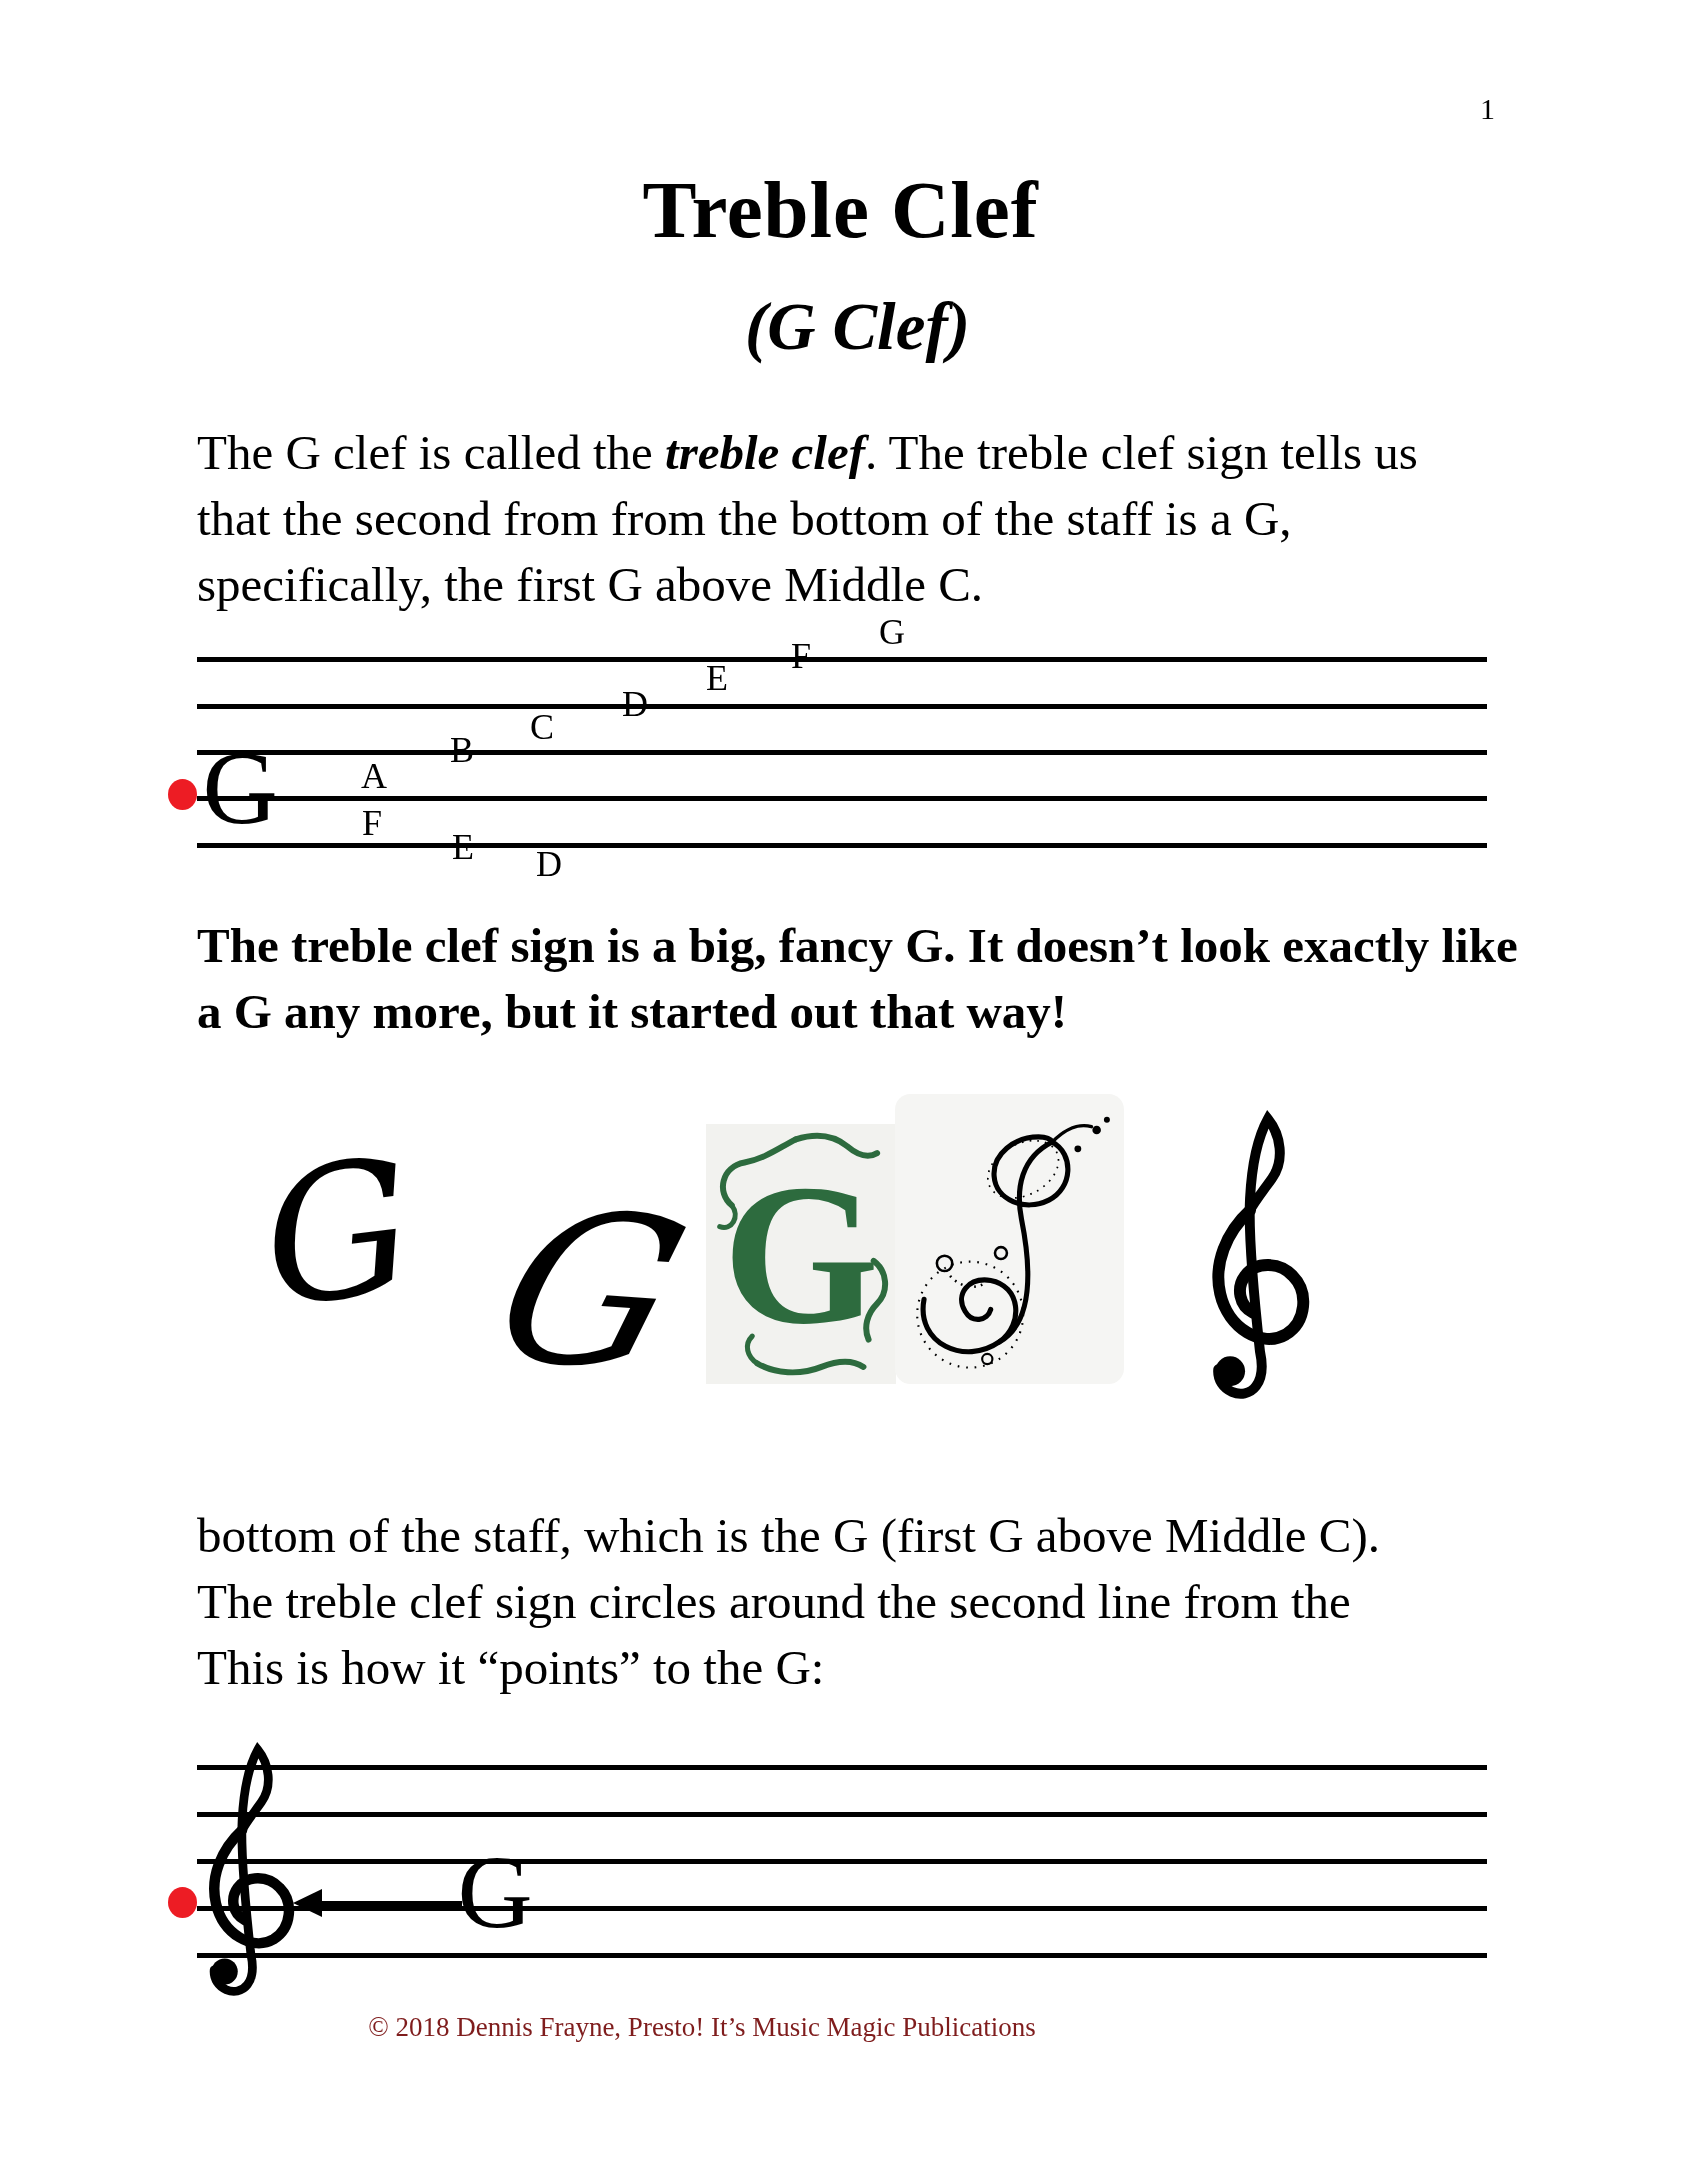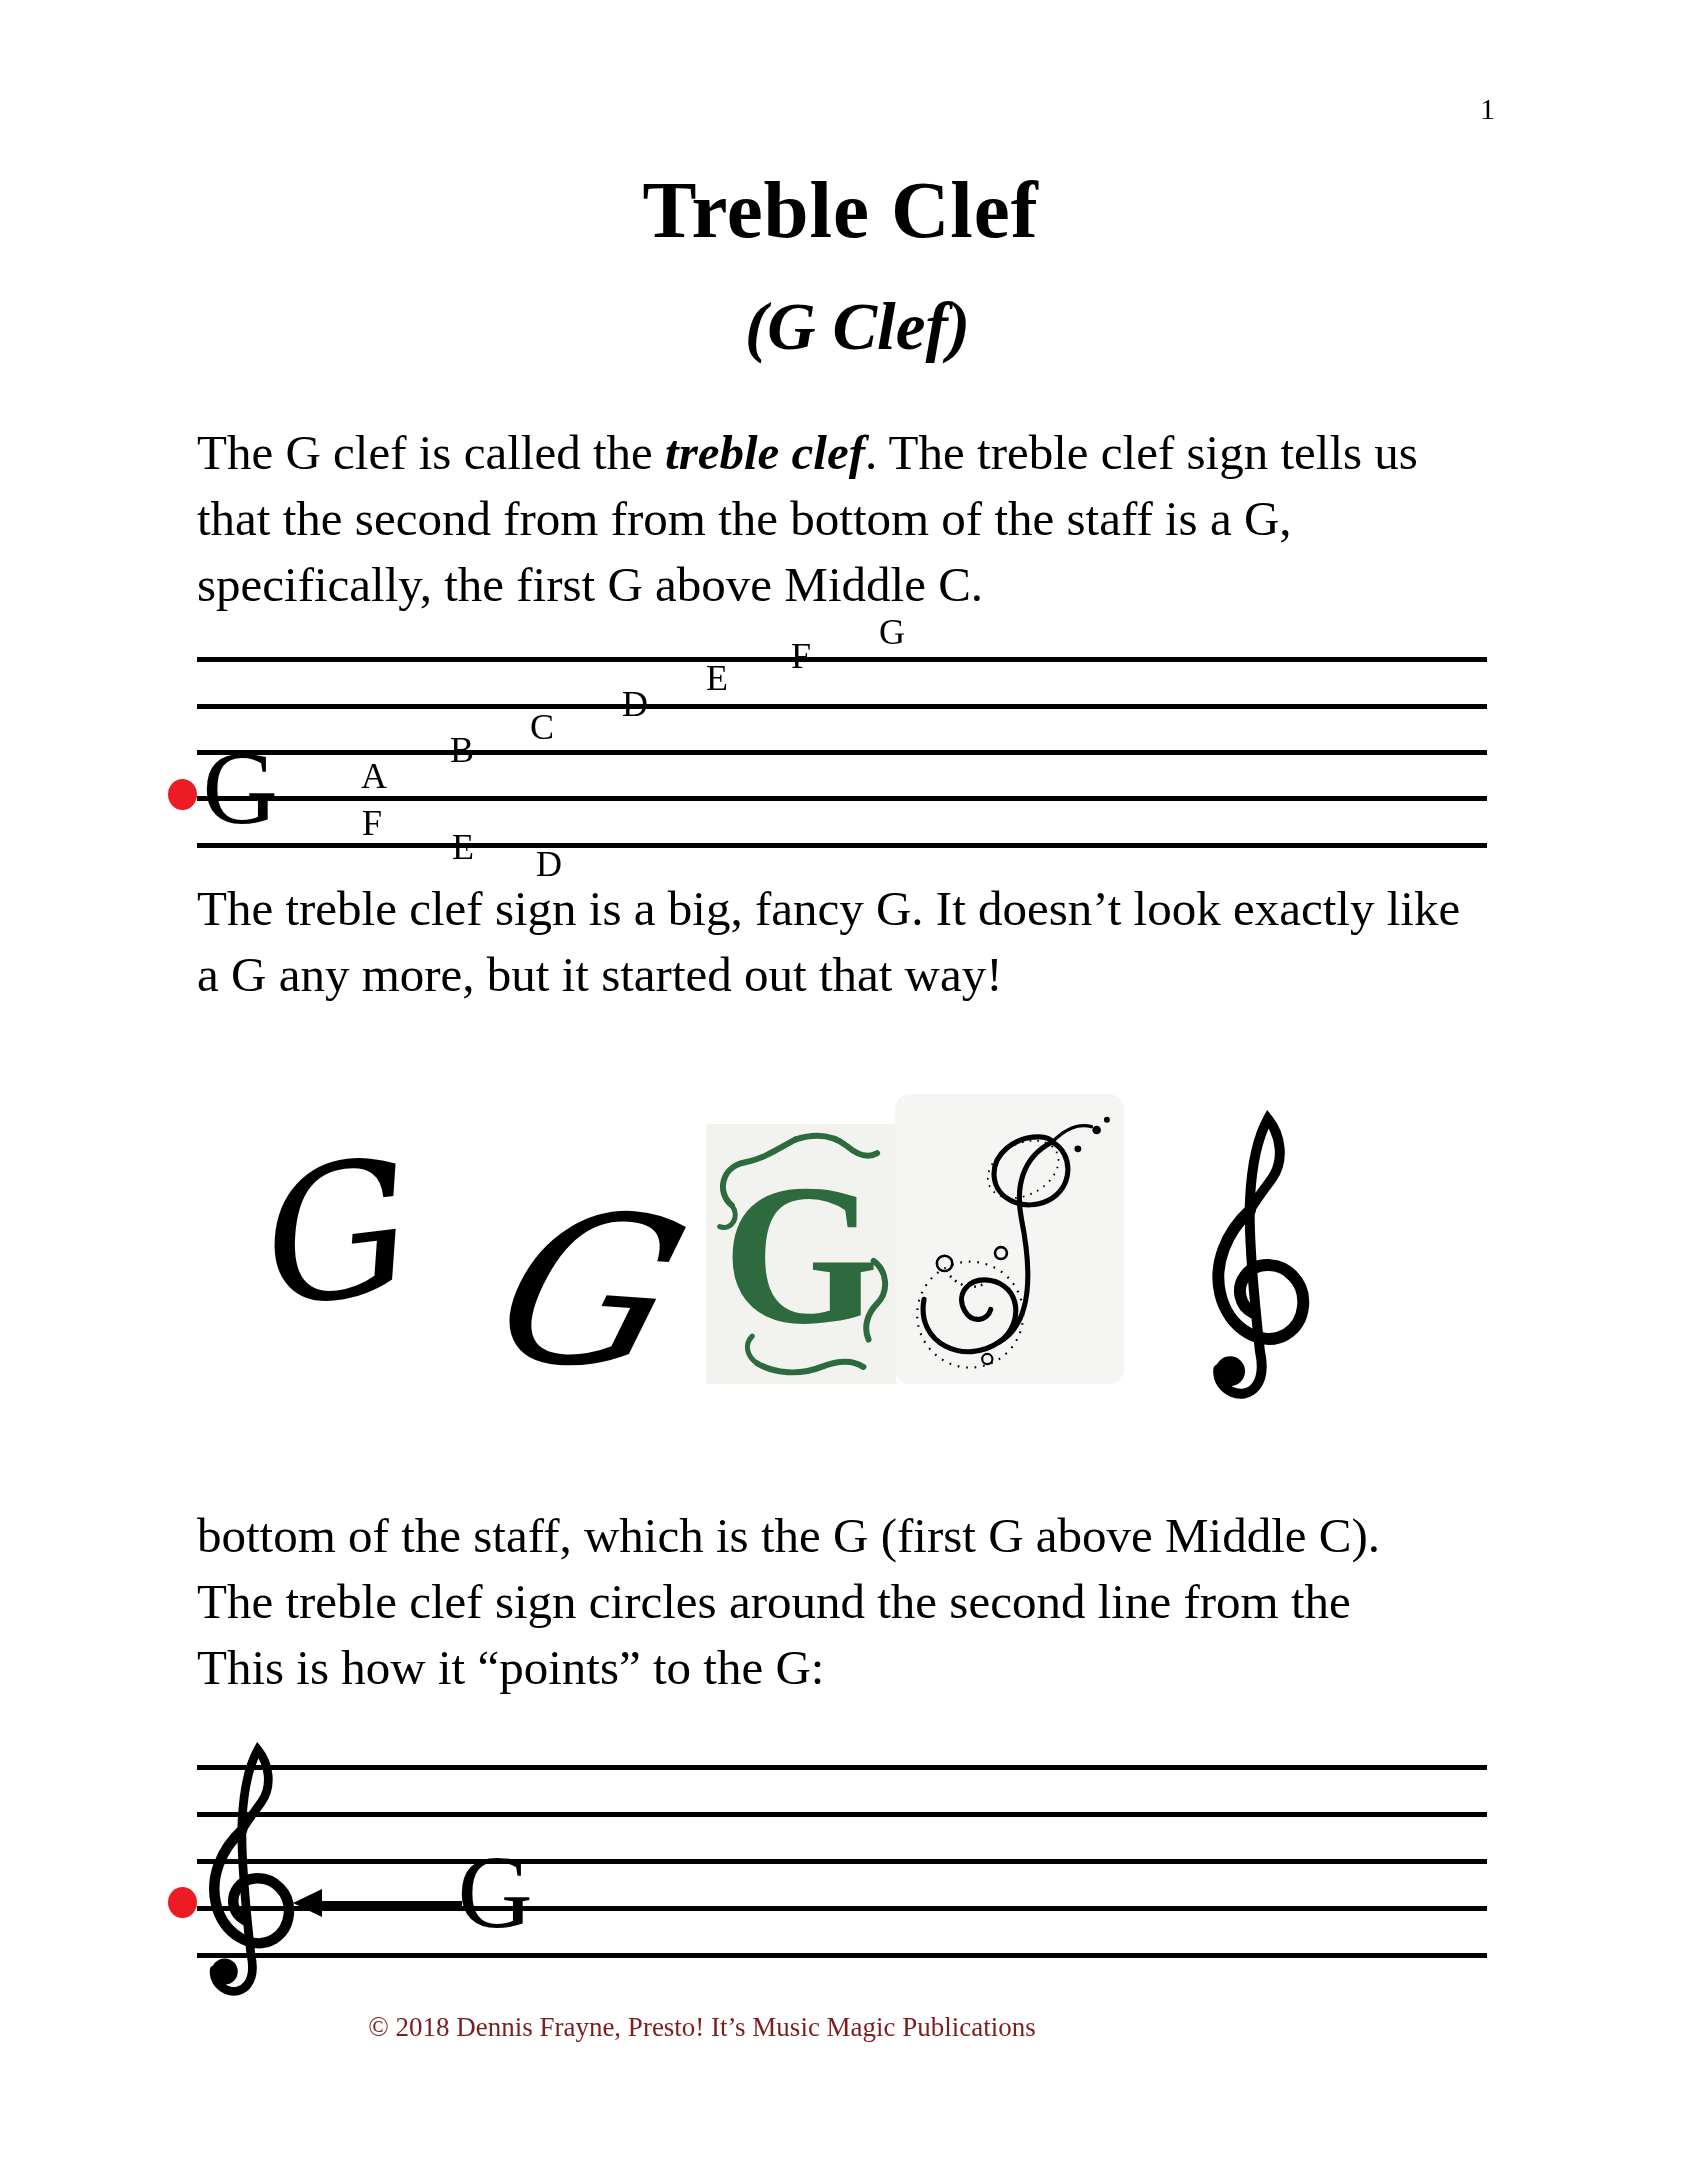"The treble clef sign is" .p2 { font-weight: none -> bold; top: 876px -> 913px }
